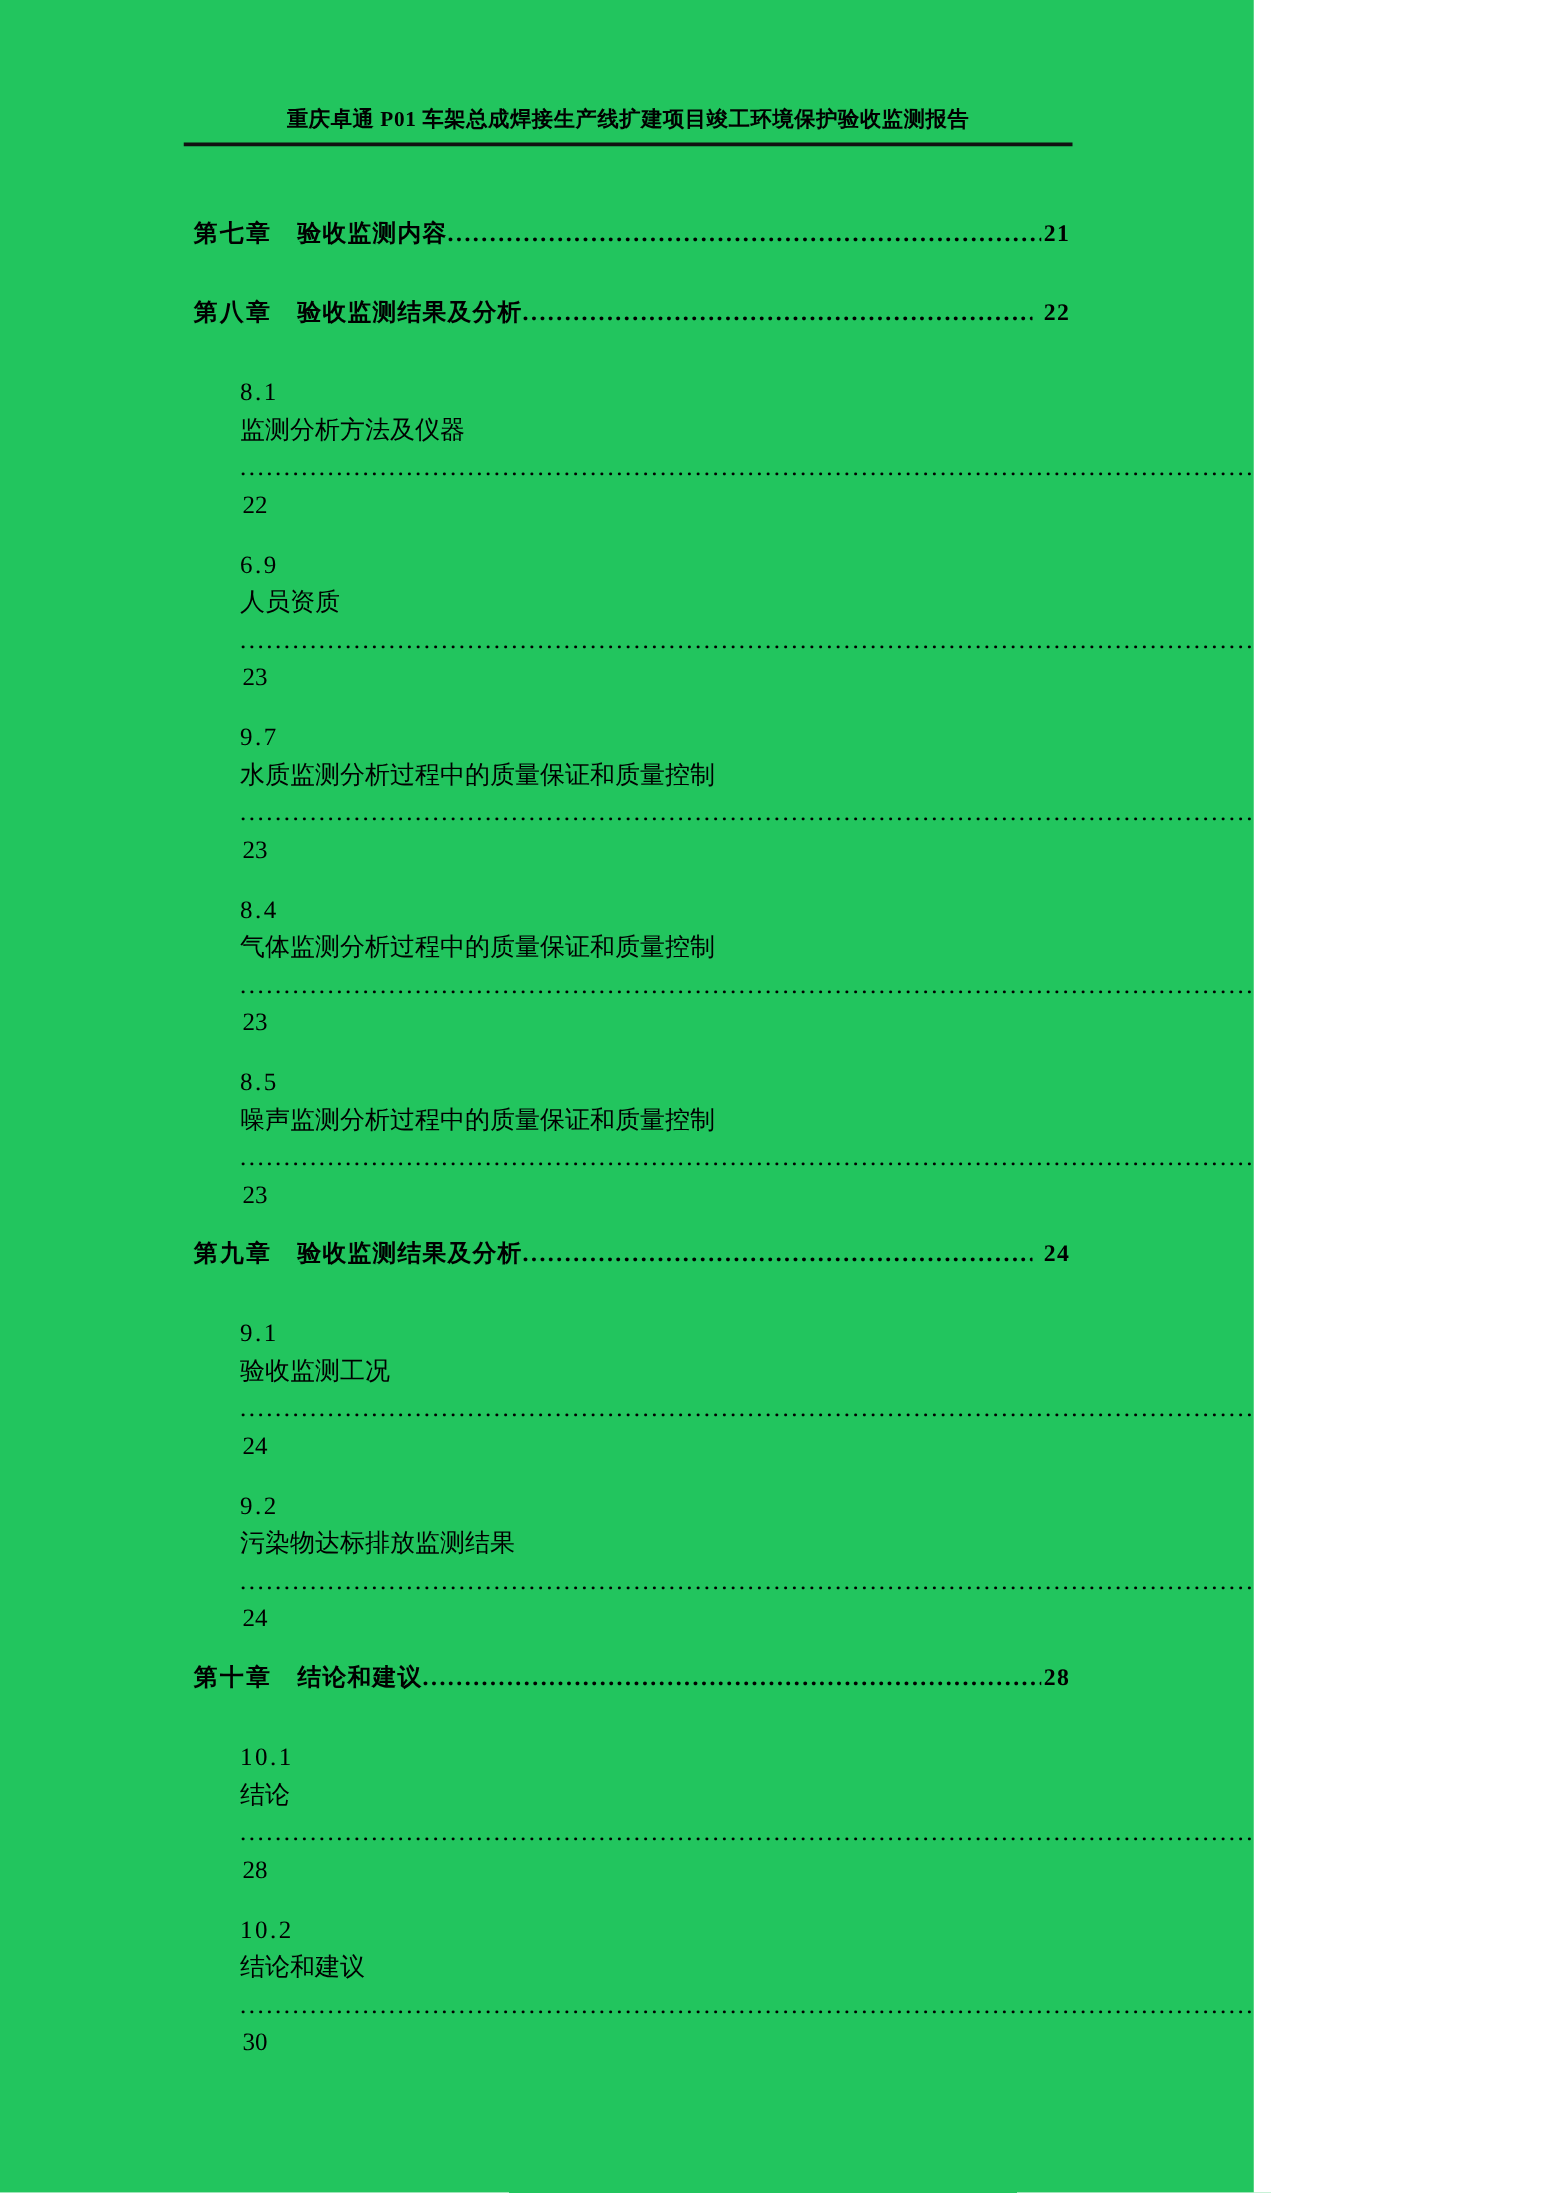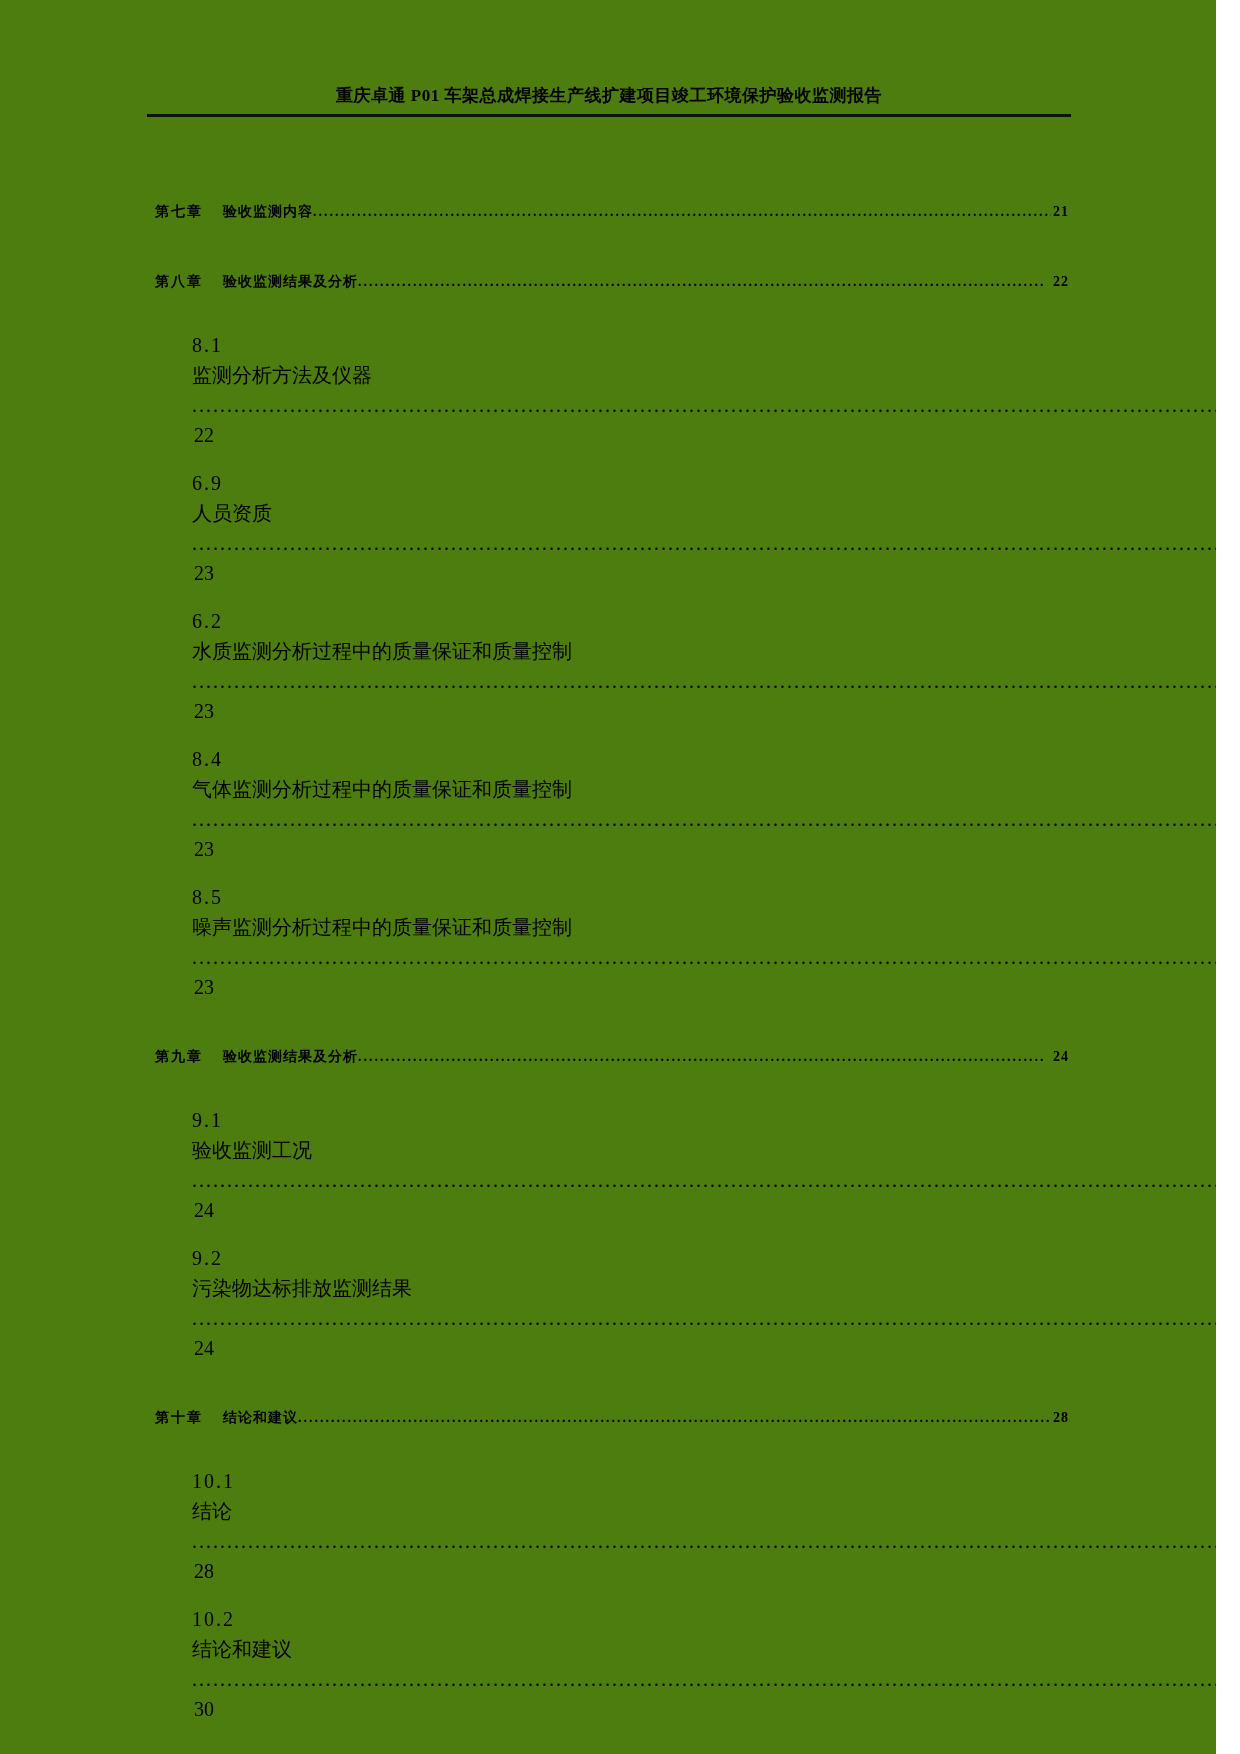"重庆卓通 P01 车架总成焊接生产线扩建项目竣工环境保护验收监测报告" .page { background: #4d7c0f -> #22c55e; width: 1216px -> 1003px }
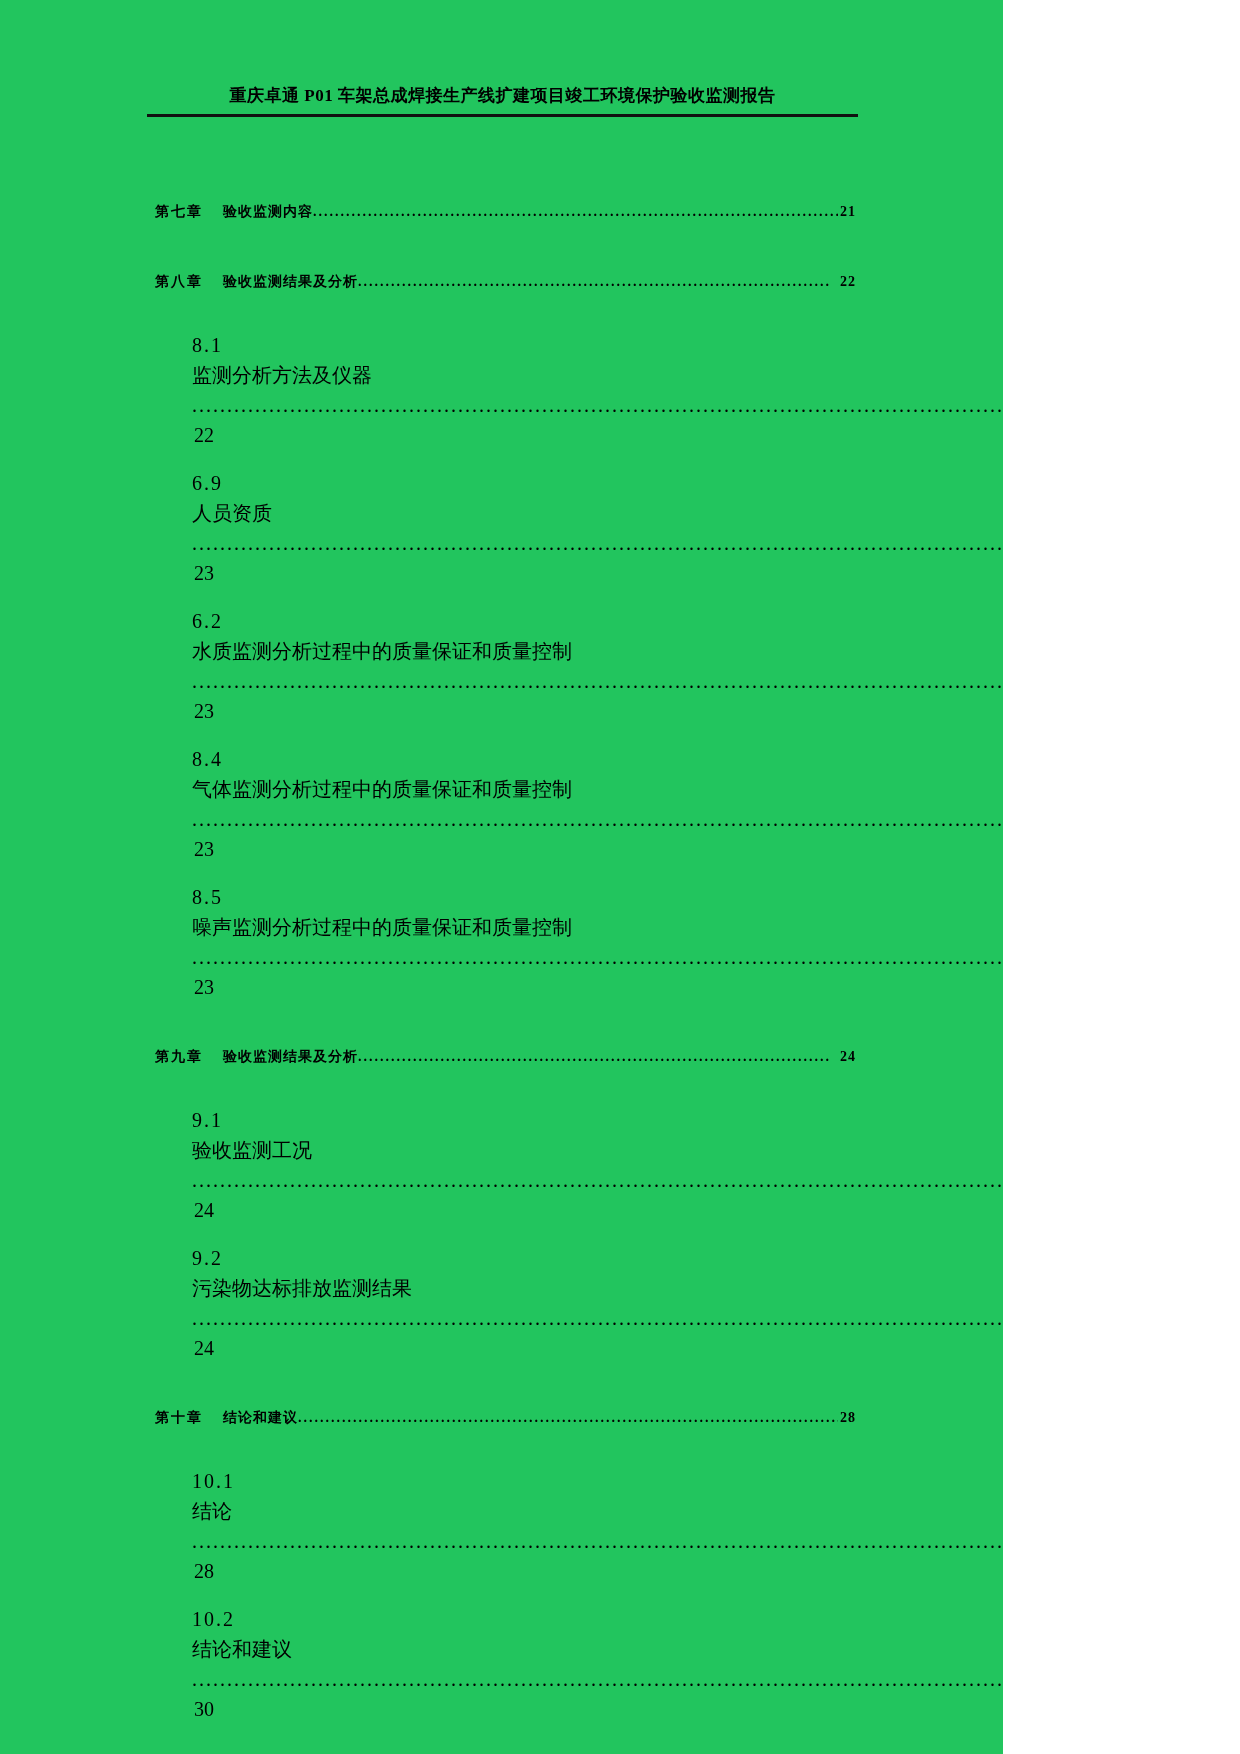"第七章" .toc-row.chapter { font-size: 14px -> 19px; margin-top: 40px -> 16px }
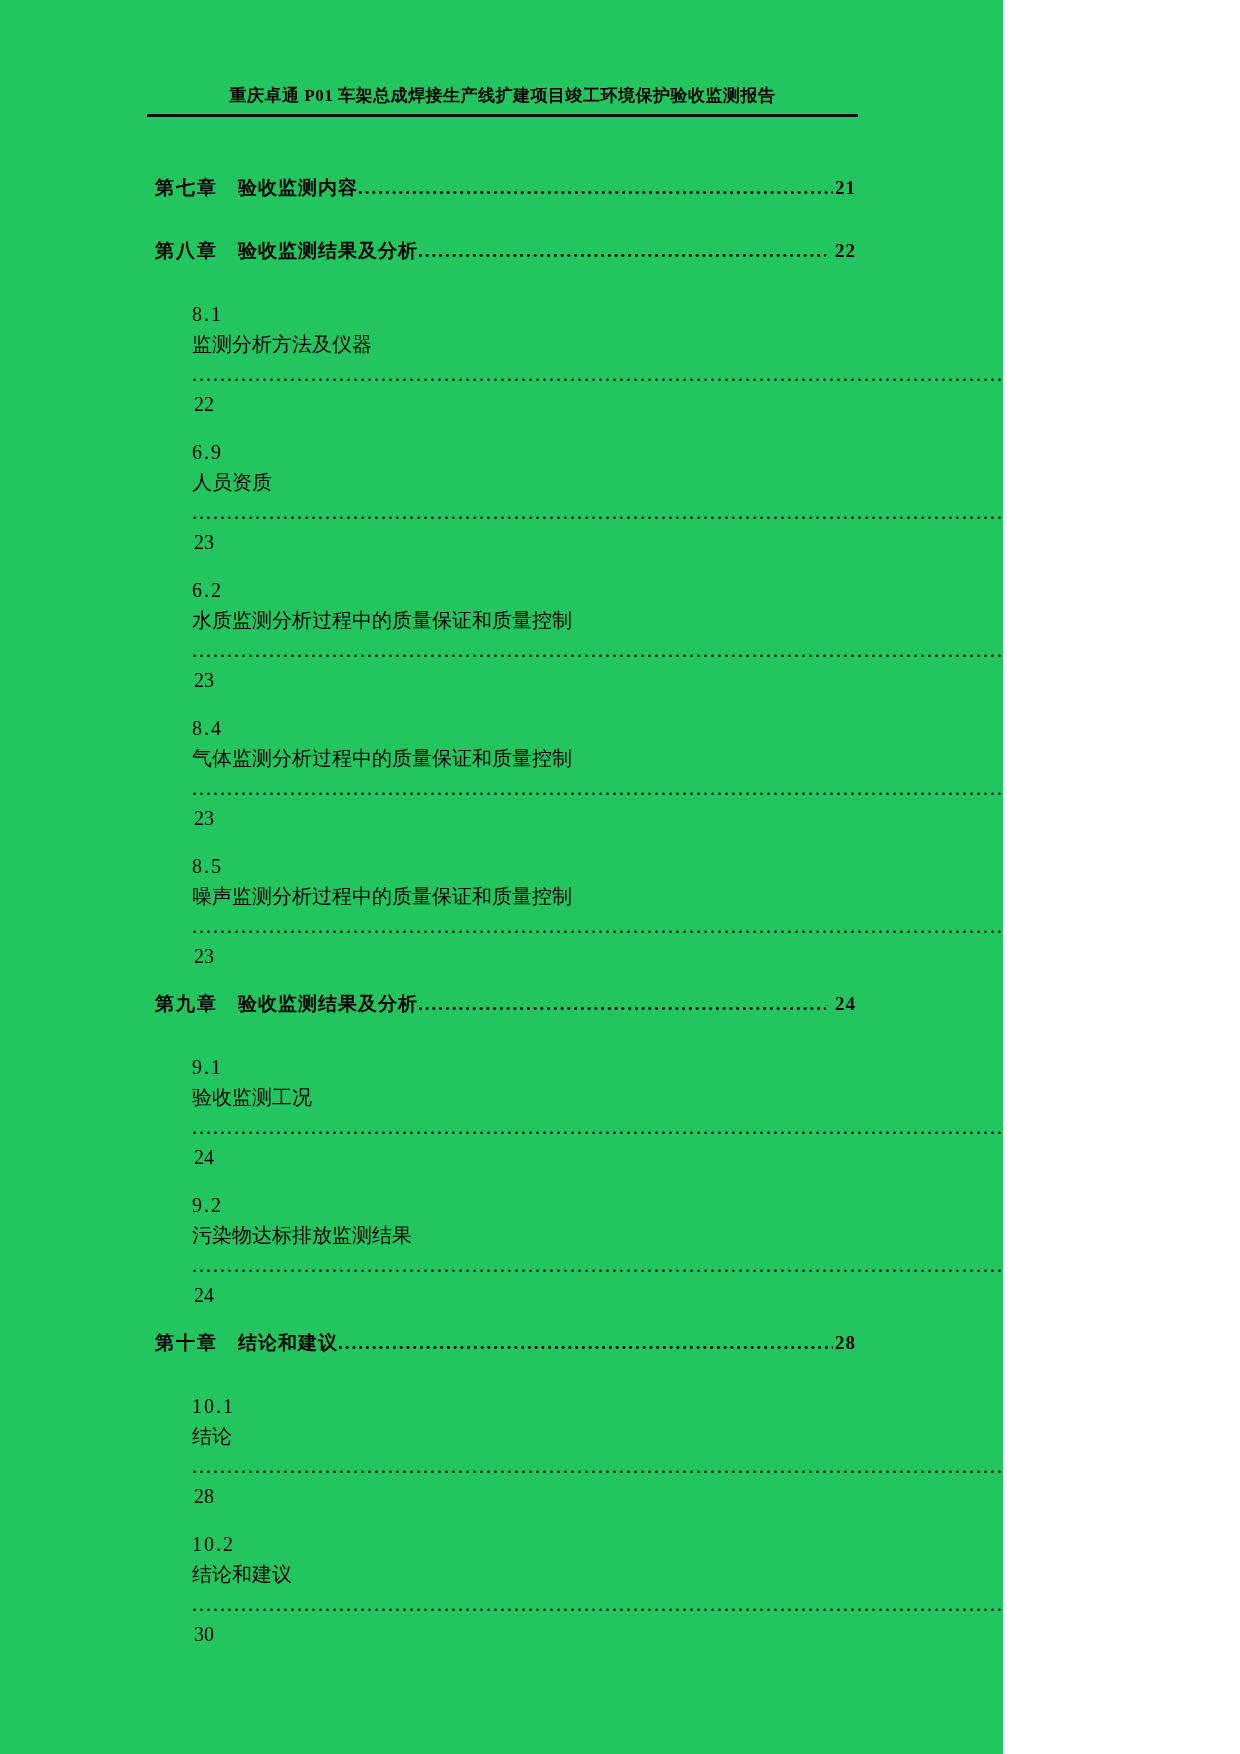"6.2" span.num { text: 6.2 -> 9.7 }
